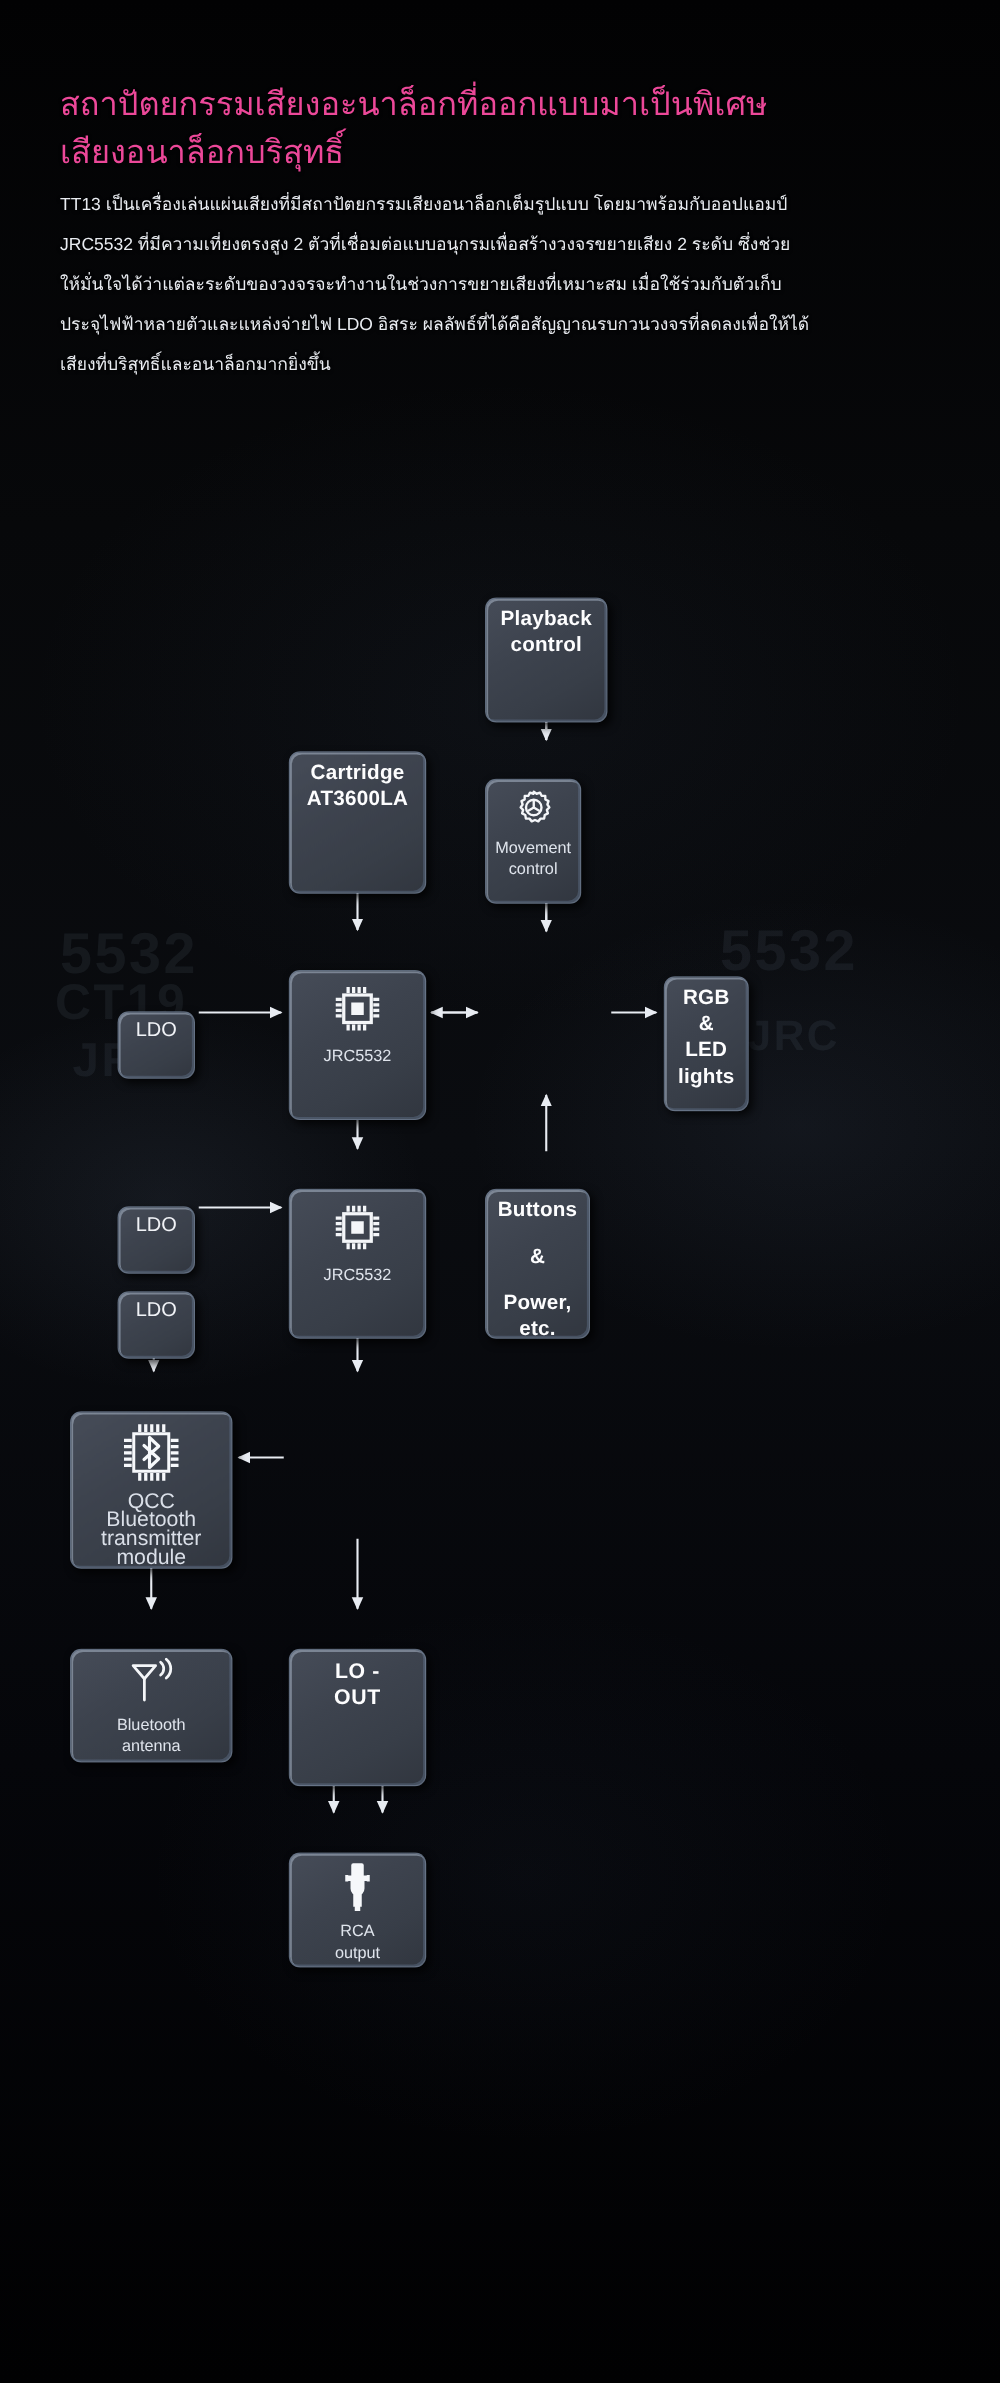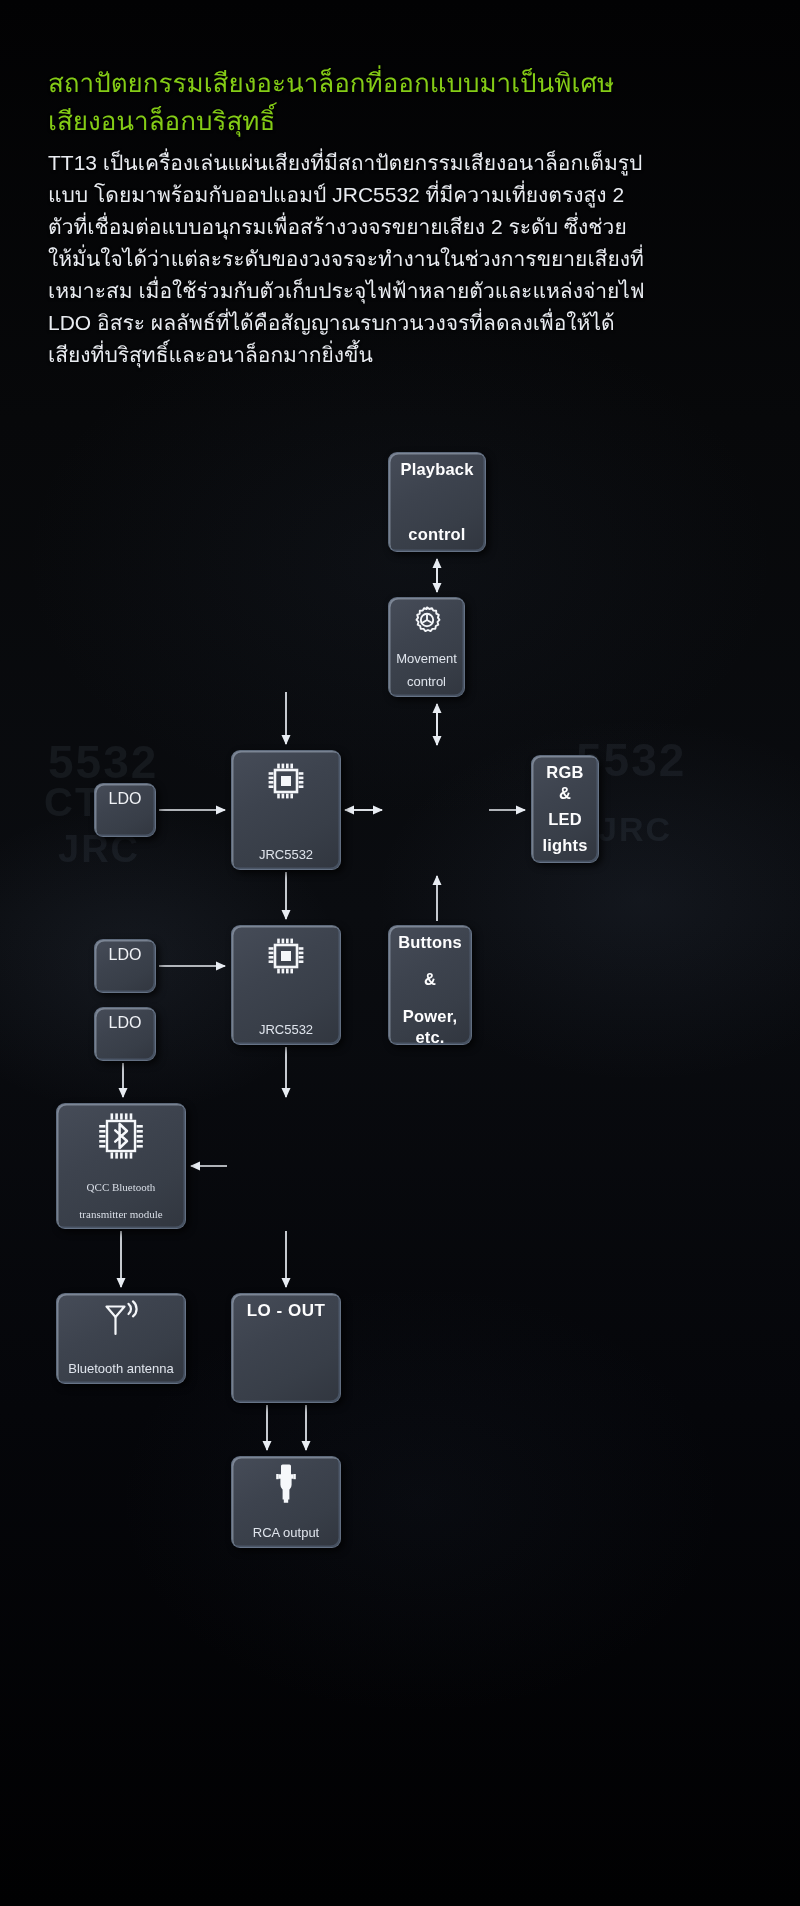"สถาปัตยกรรมเสียงอะนาล็อกที่ออกแบบมาเป็นพ" #headline { color: #84cc16 -> #ec4899 }
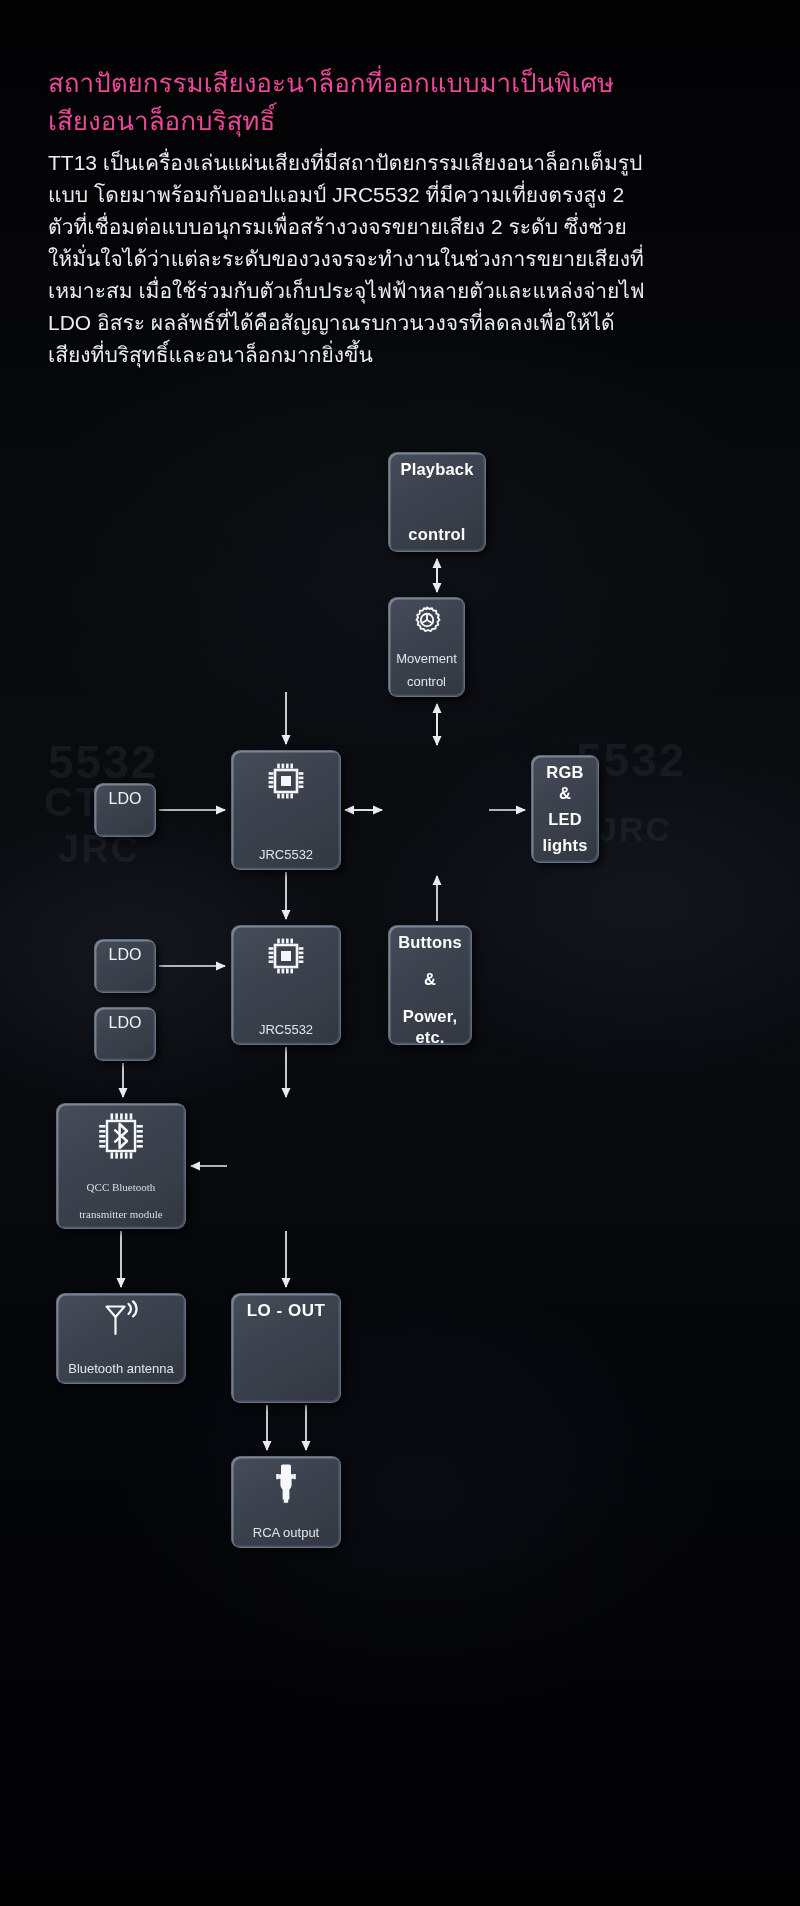"TT13" #bodycopy { font-size: 21px -> 14px }
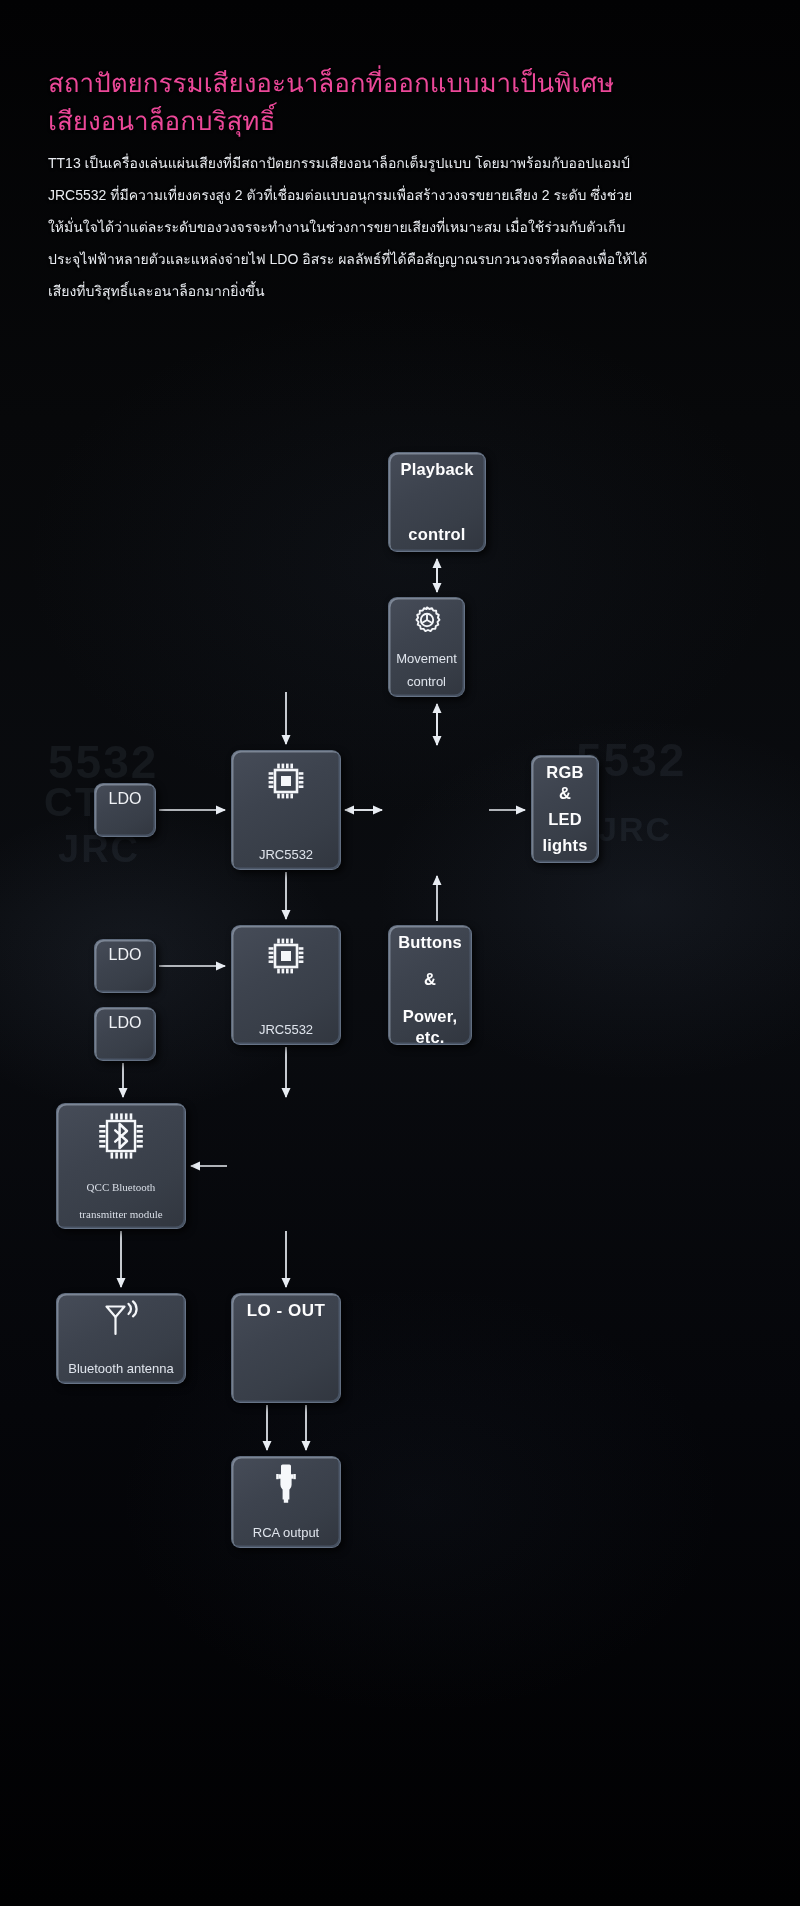"Playback" .node { justify-content: space-between -> flex-start; margin-top: none -> 26px; padding: 6px 9px -> 6px 23px }
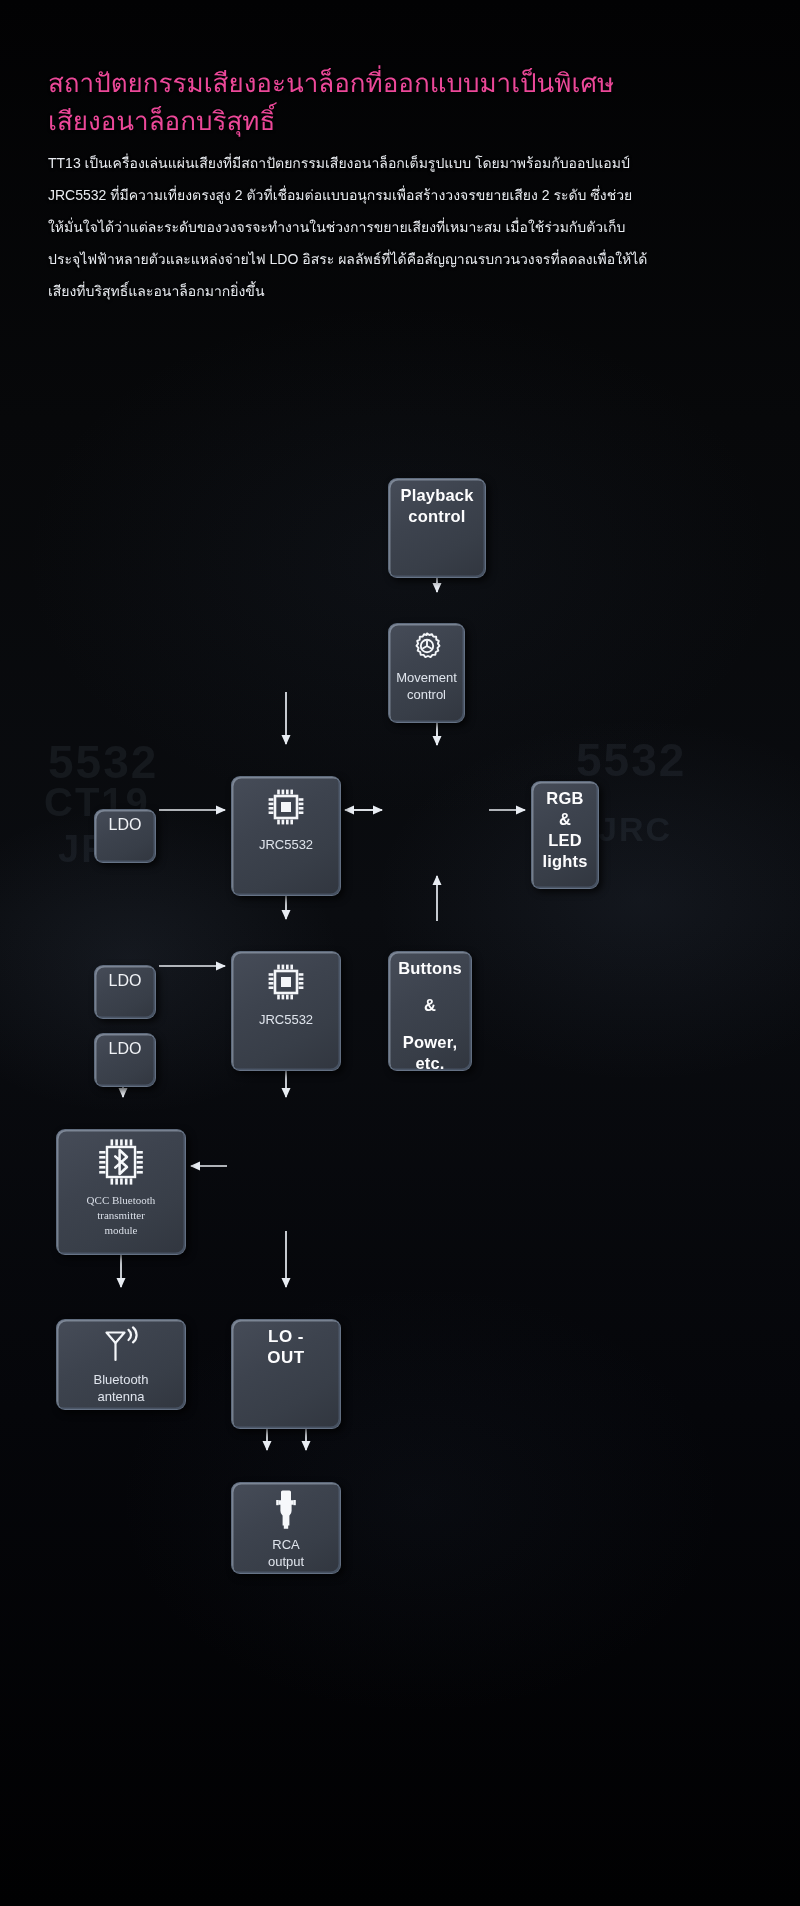"Cartridge" div.node { html: none -> <div> <div>Cartridge</div> <div>AT3600LA</div> </div> }
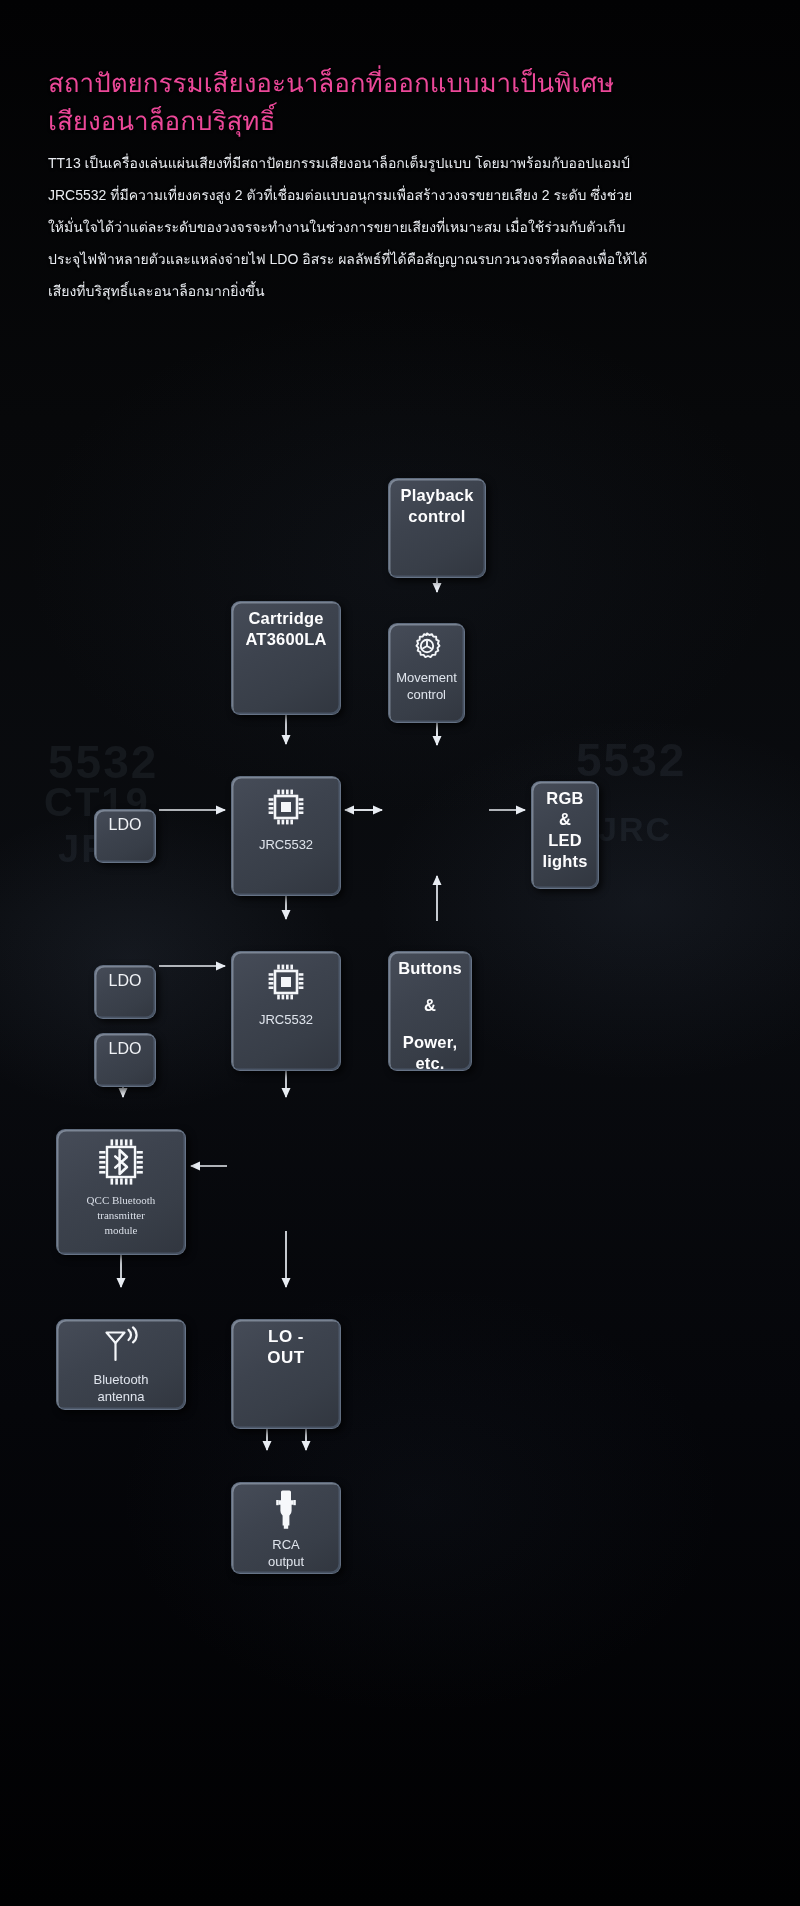"QCC Bluetooth" .node .label-tiny { font-family: Liberation Serif, serif -> none; font-size: 11px -> 17px }
